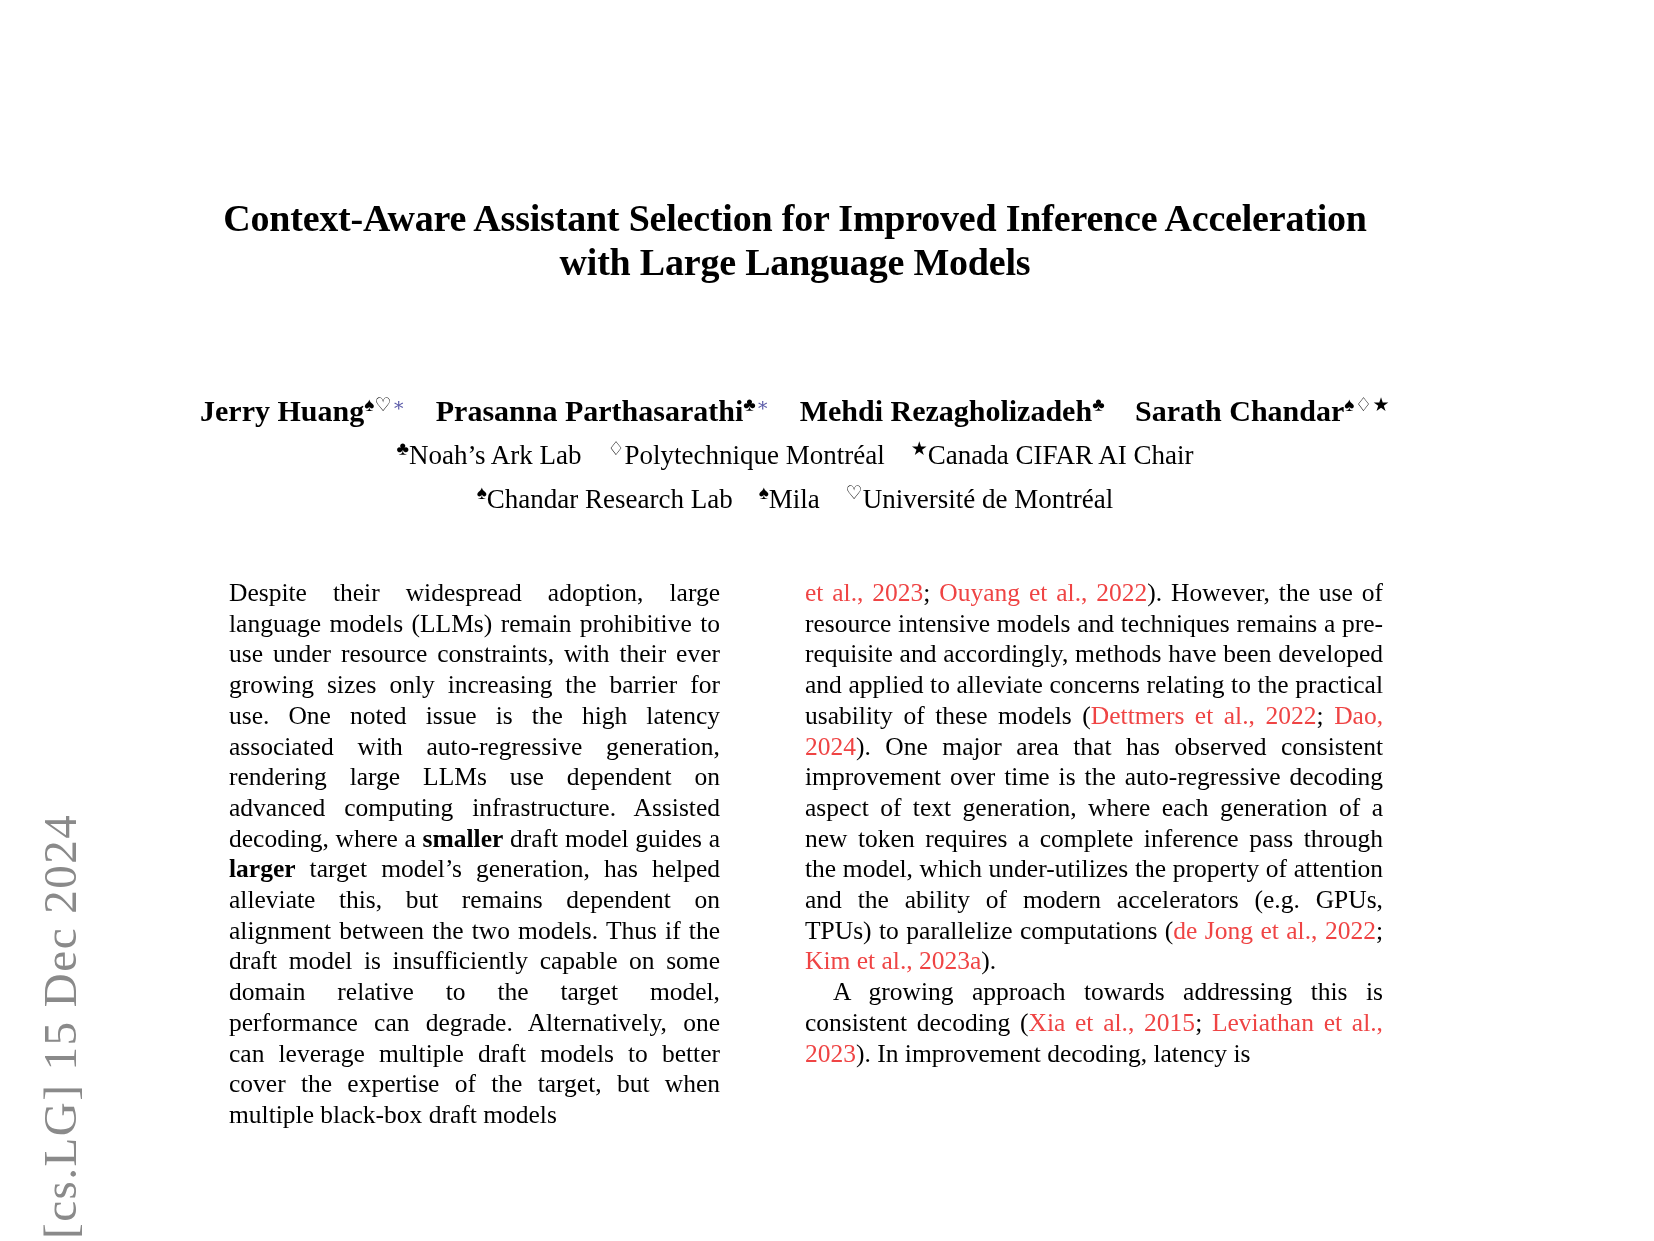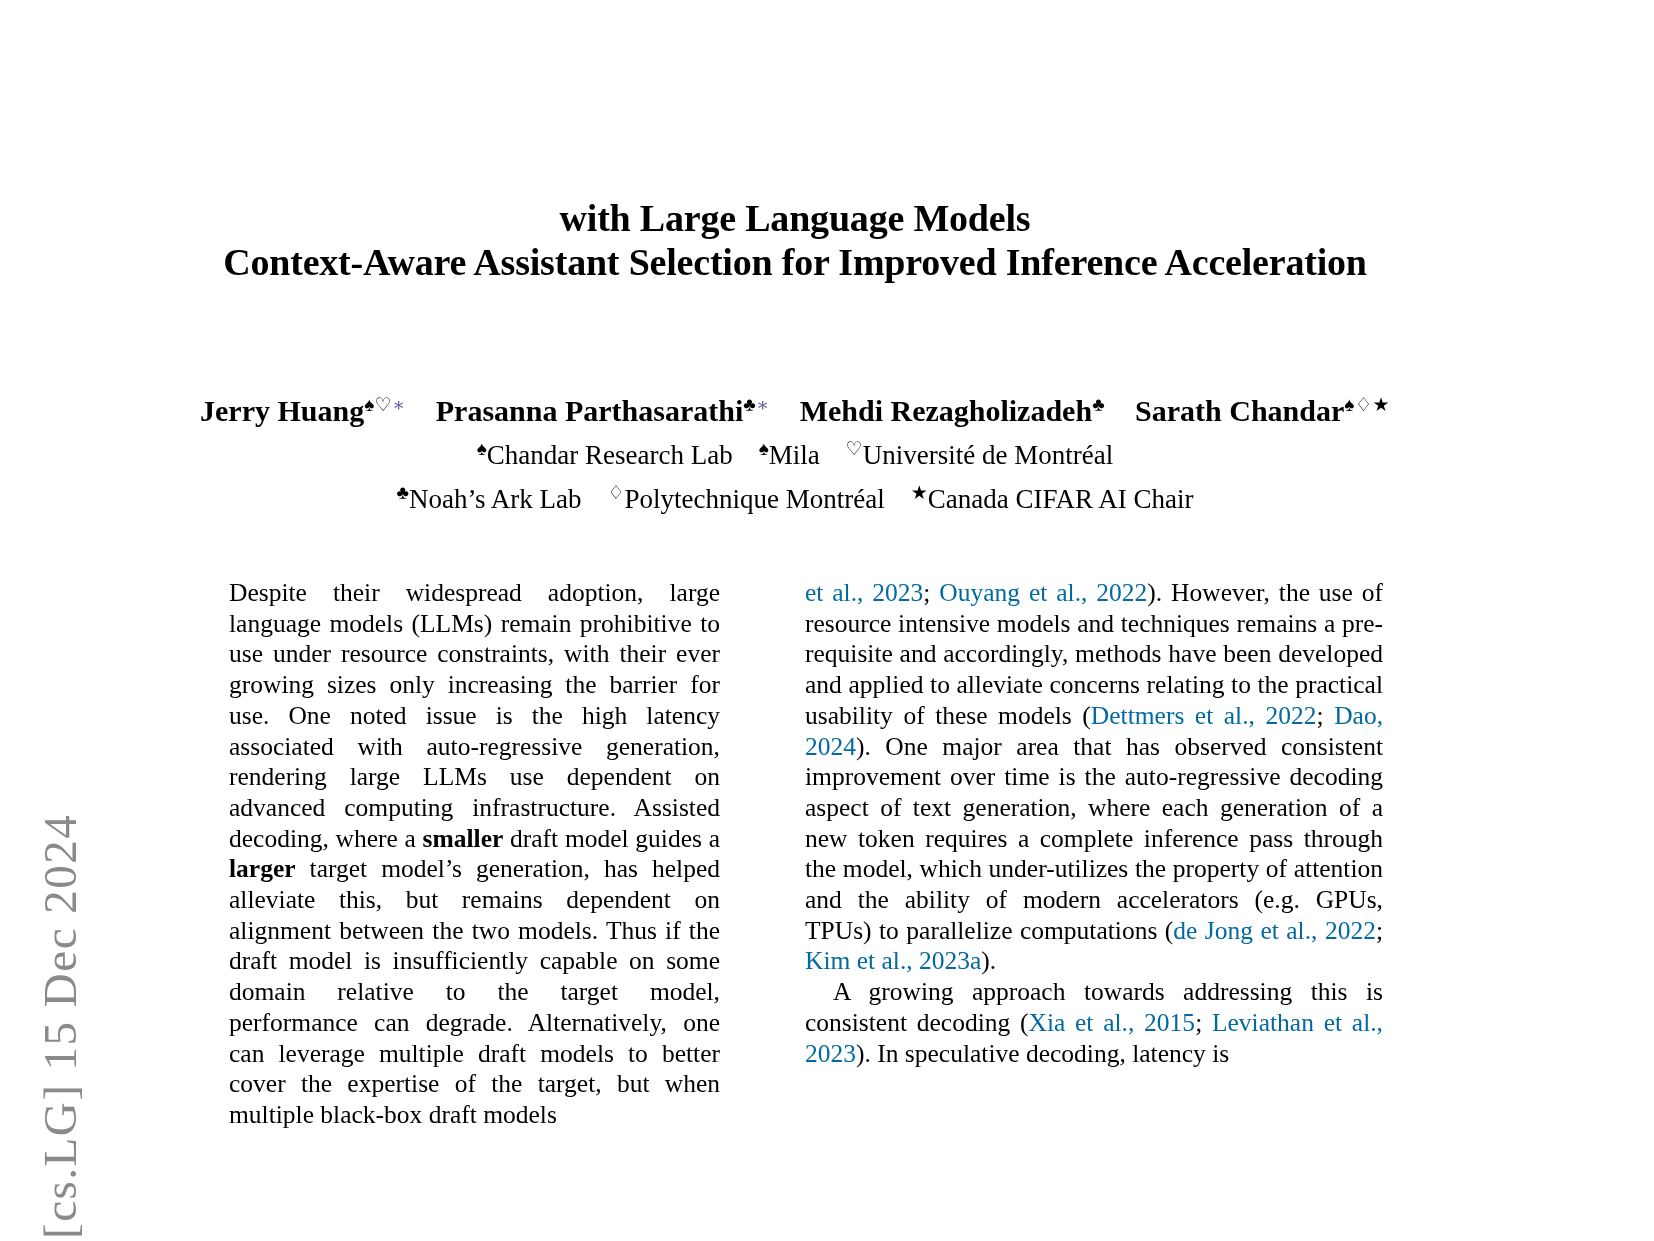"with Large Language Models" div.title-line { order: before "Context-Aware Assistant Selection for" -> after "Context-Aware Assistant Selection for" }
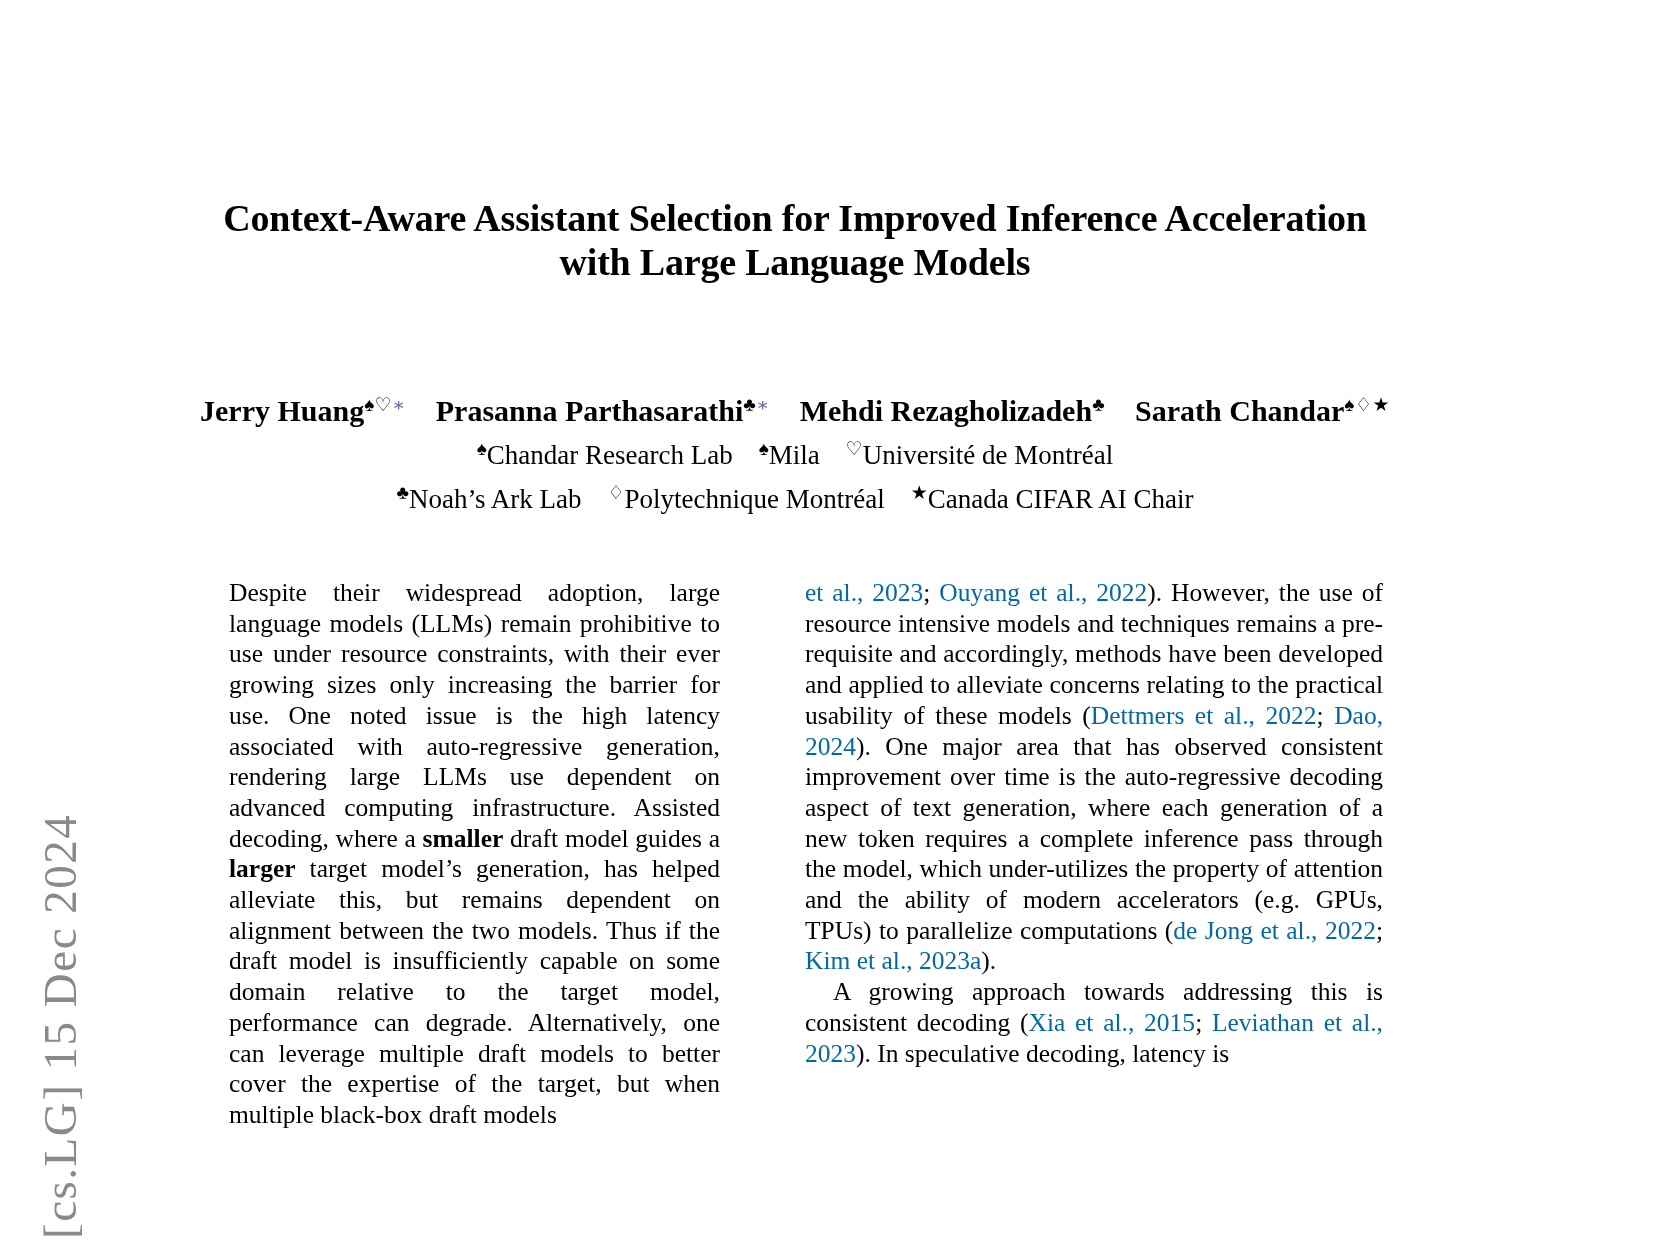"♠Chandar Research Lab ♠Mila ♡Université" div.affil-line { order: before "♣Noah’s Ark Lab ♢Polytechnique Montréal" -> after "♣Noah’s Ark Lab ♢Polytechnique Montréal" }
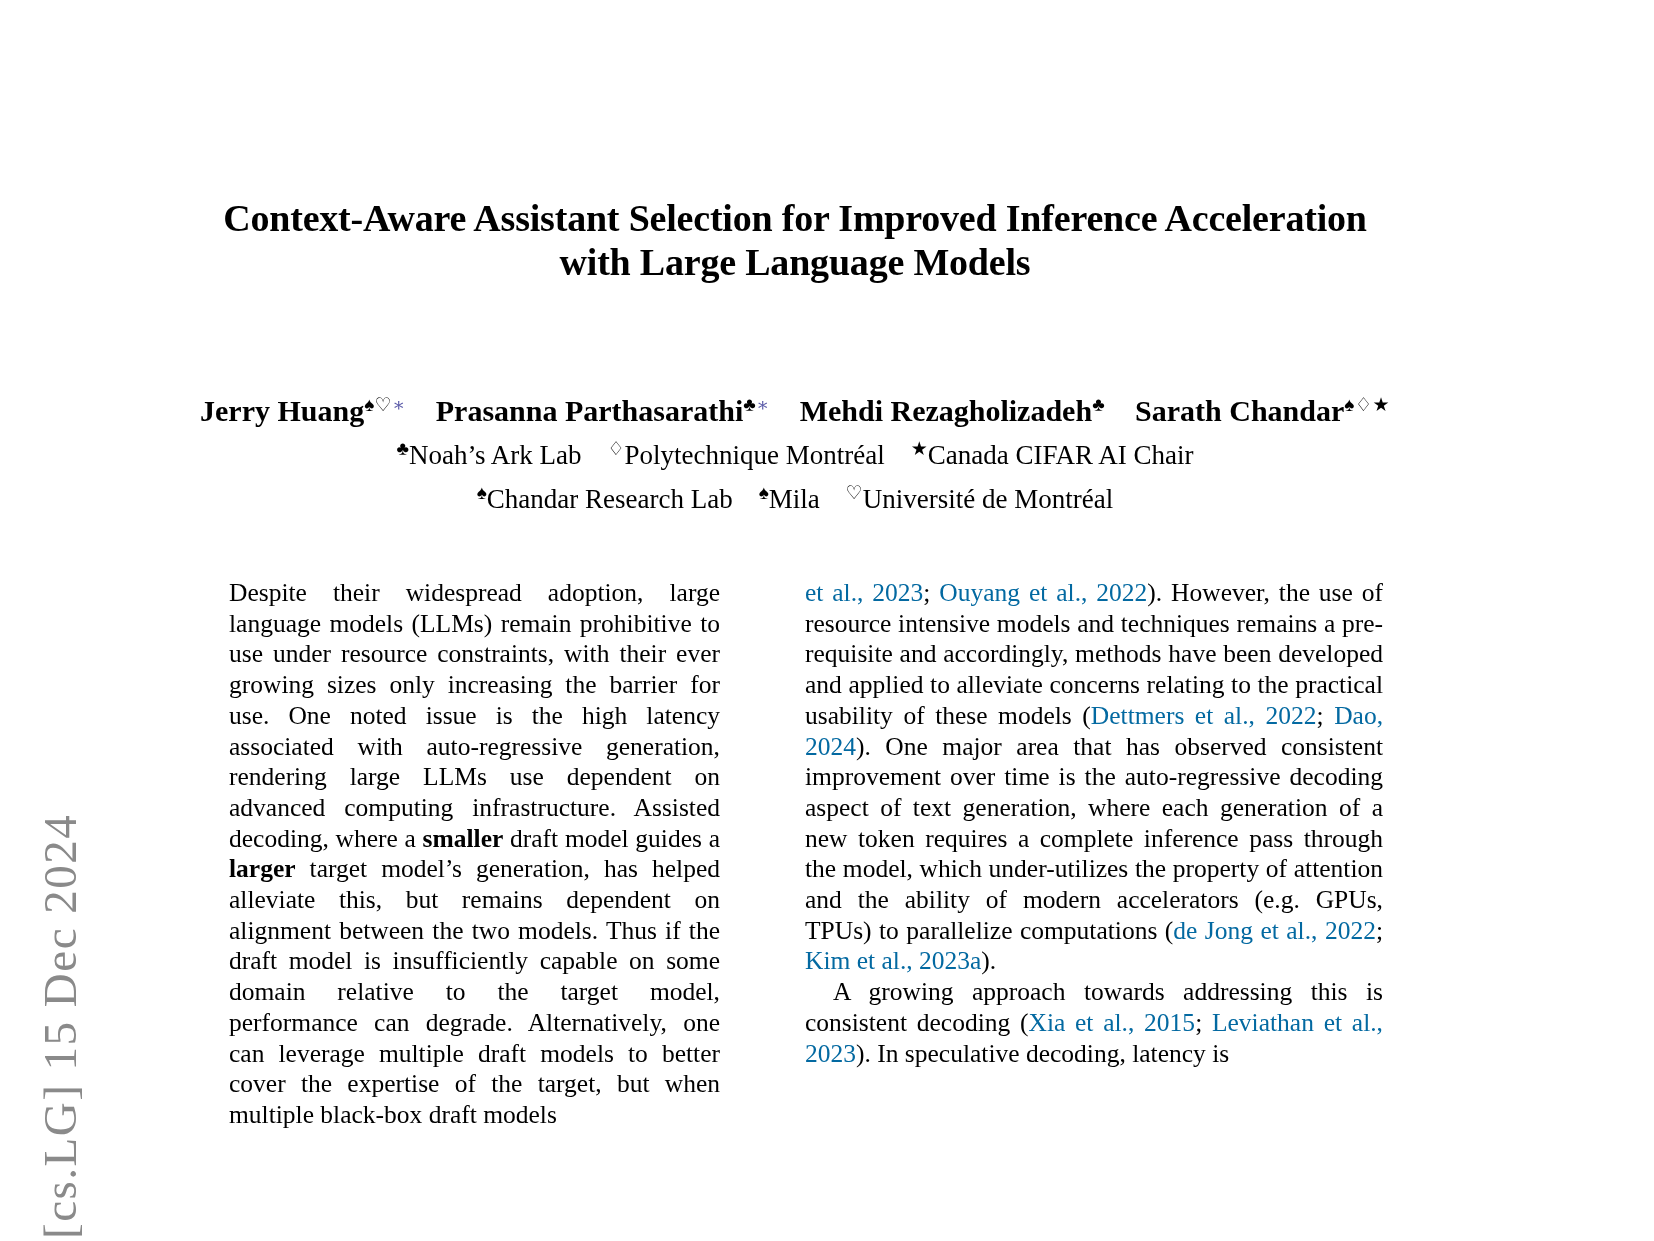"et al., 2023" .cite { color: #0369a1 -> #ef4444 }
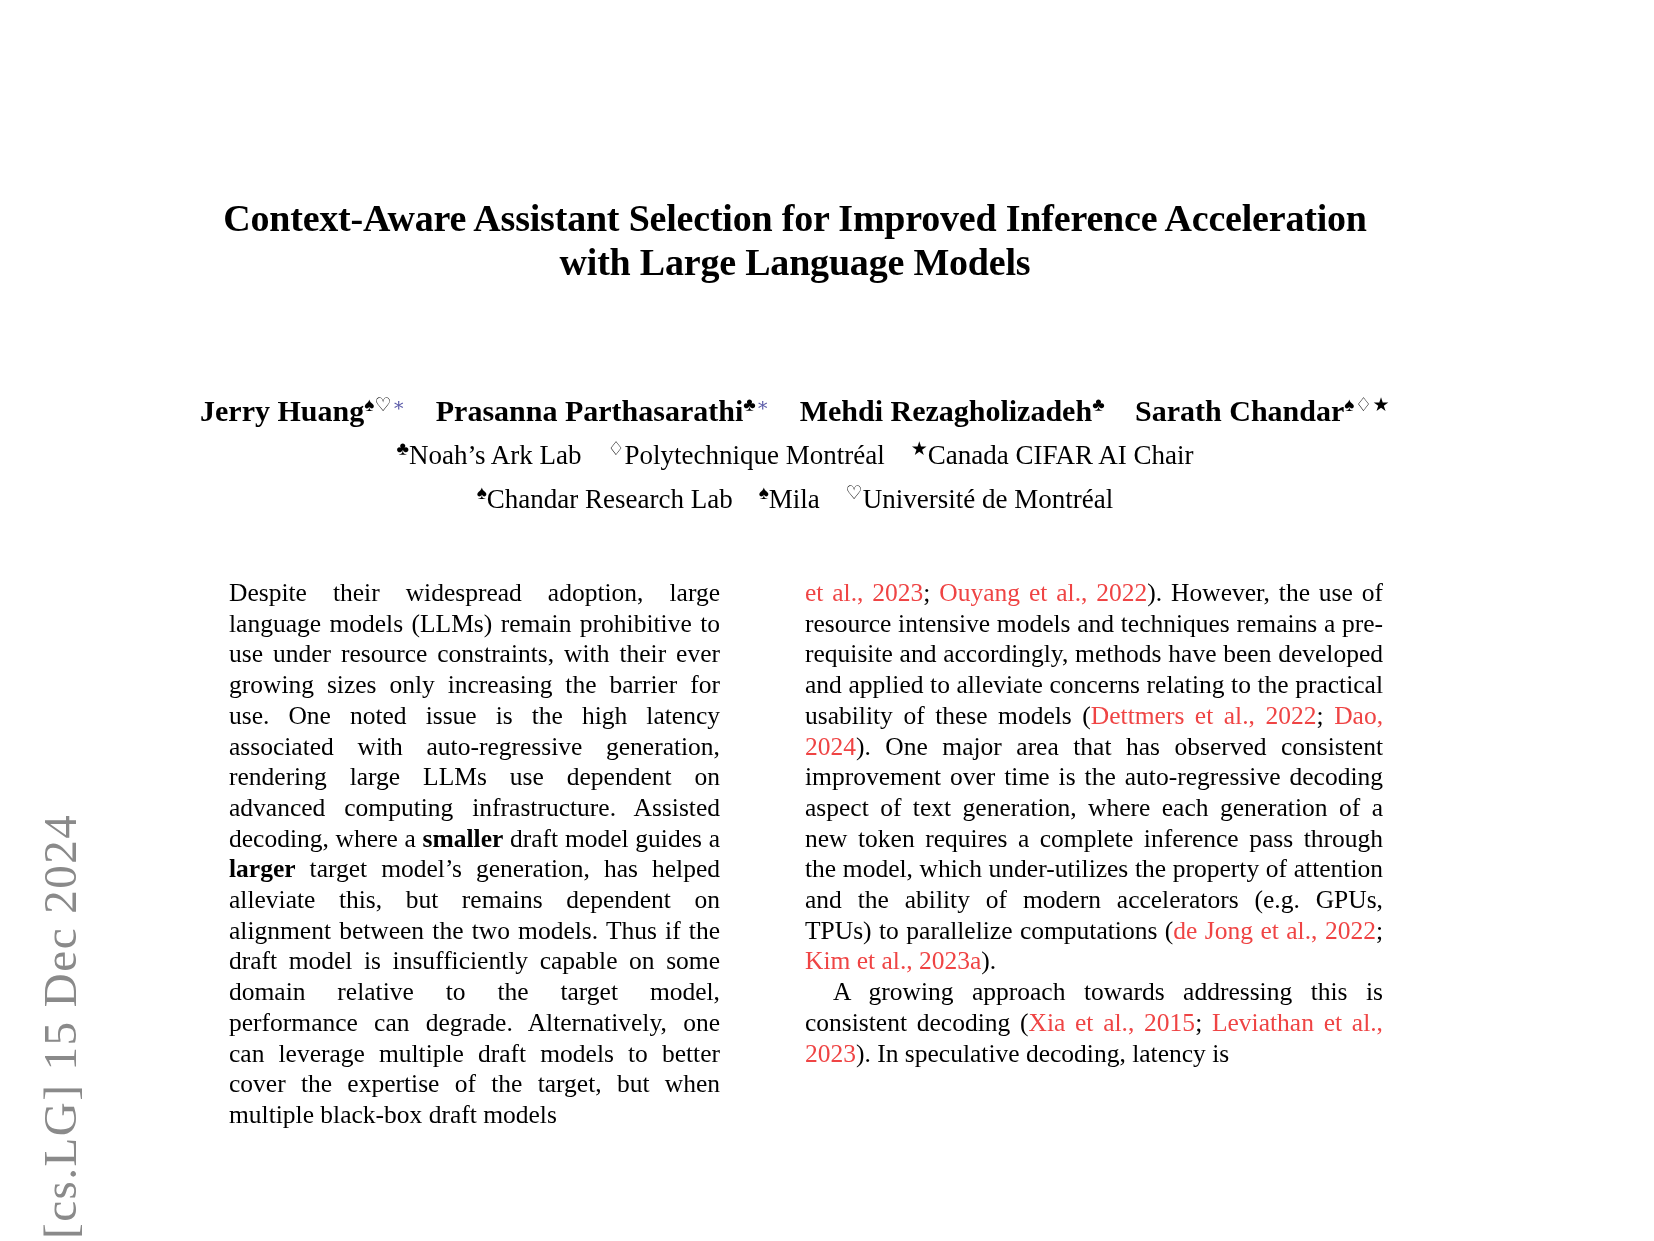"). In speculative decoding, latency" span { text: speculative -> improvement }
